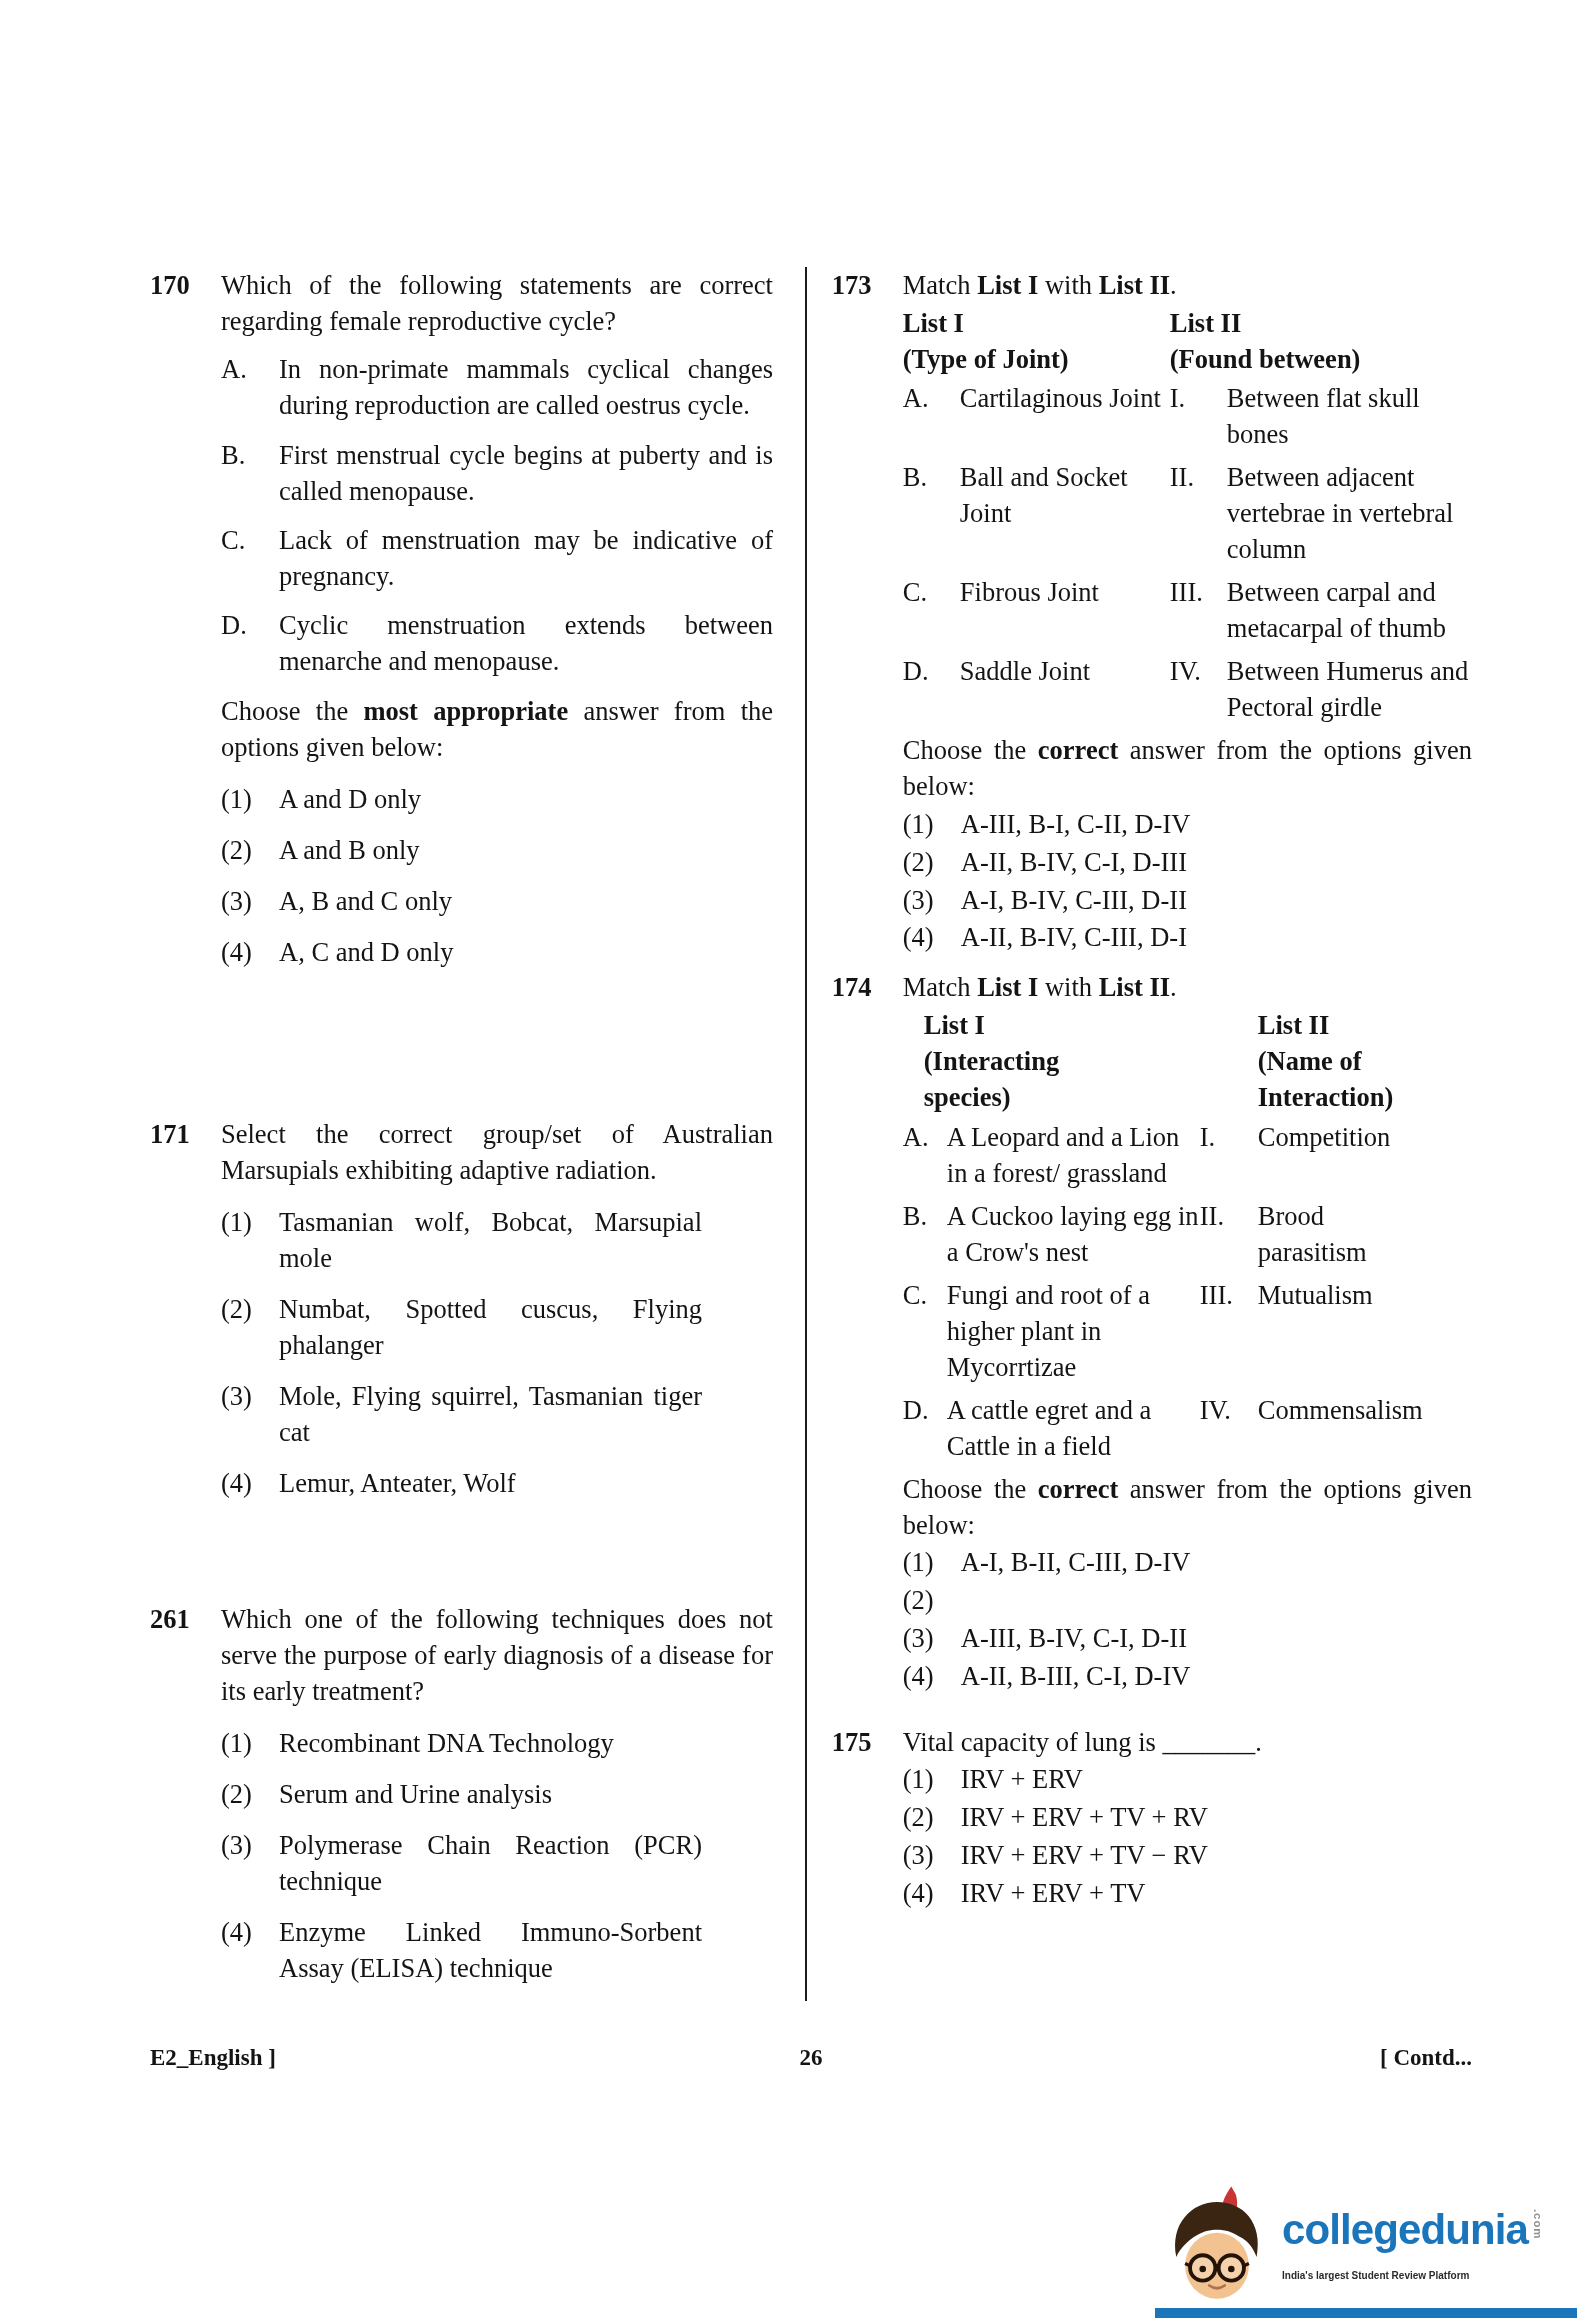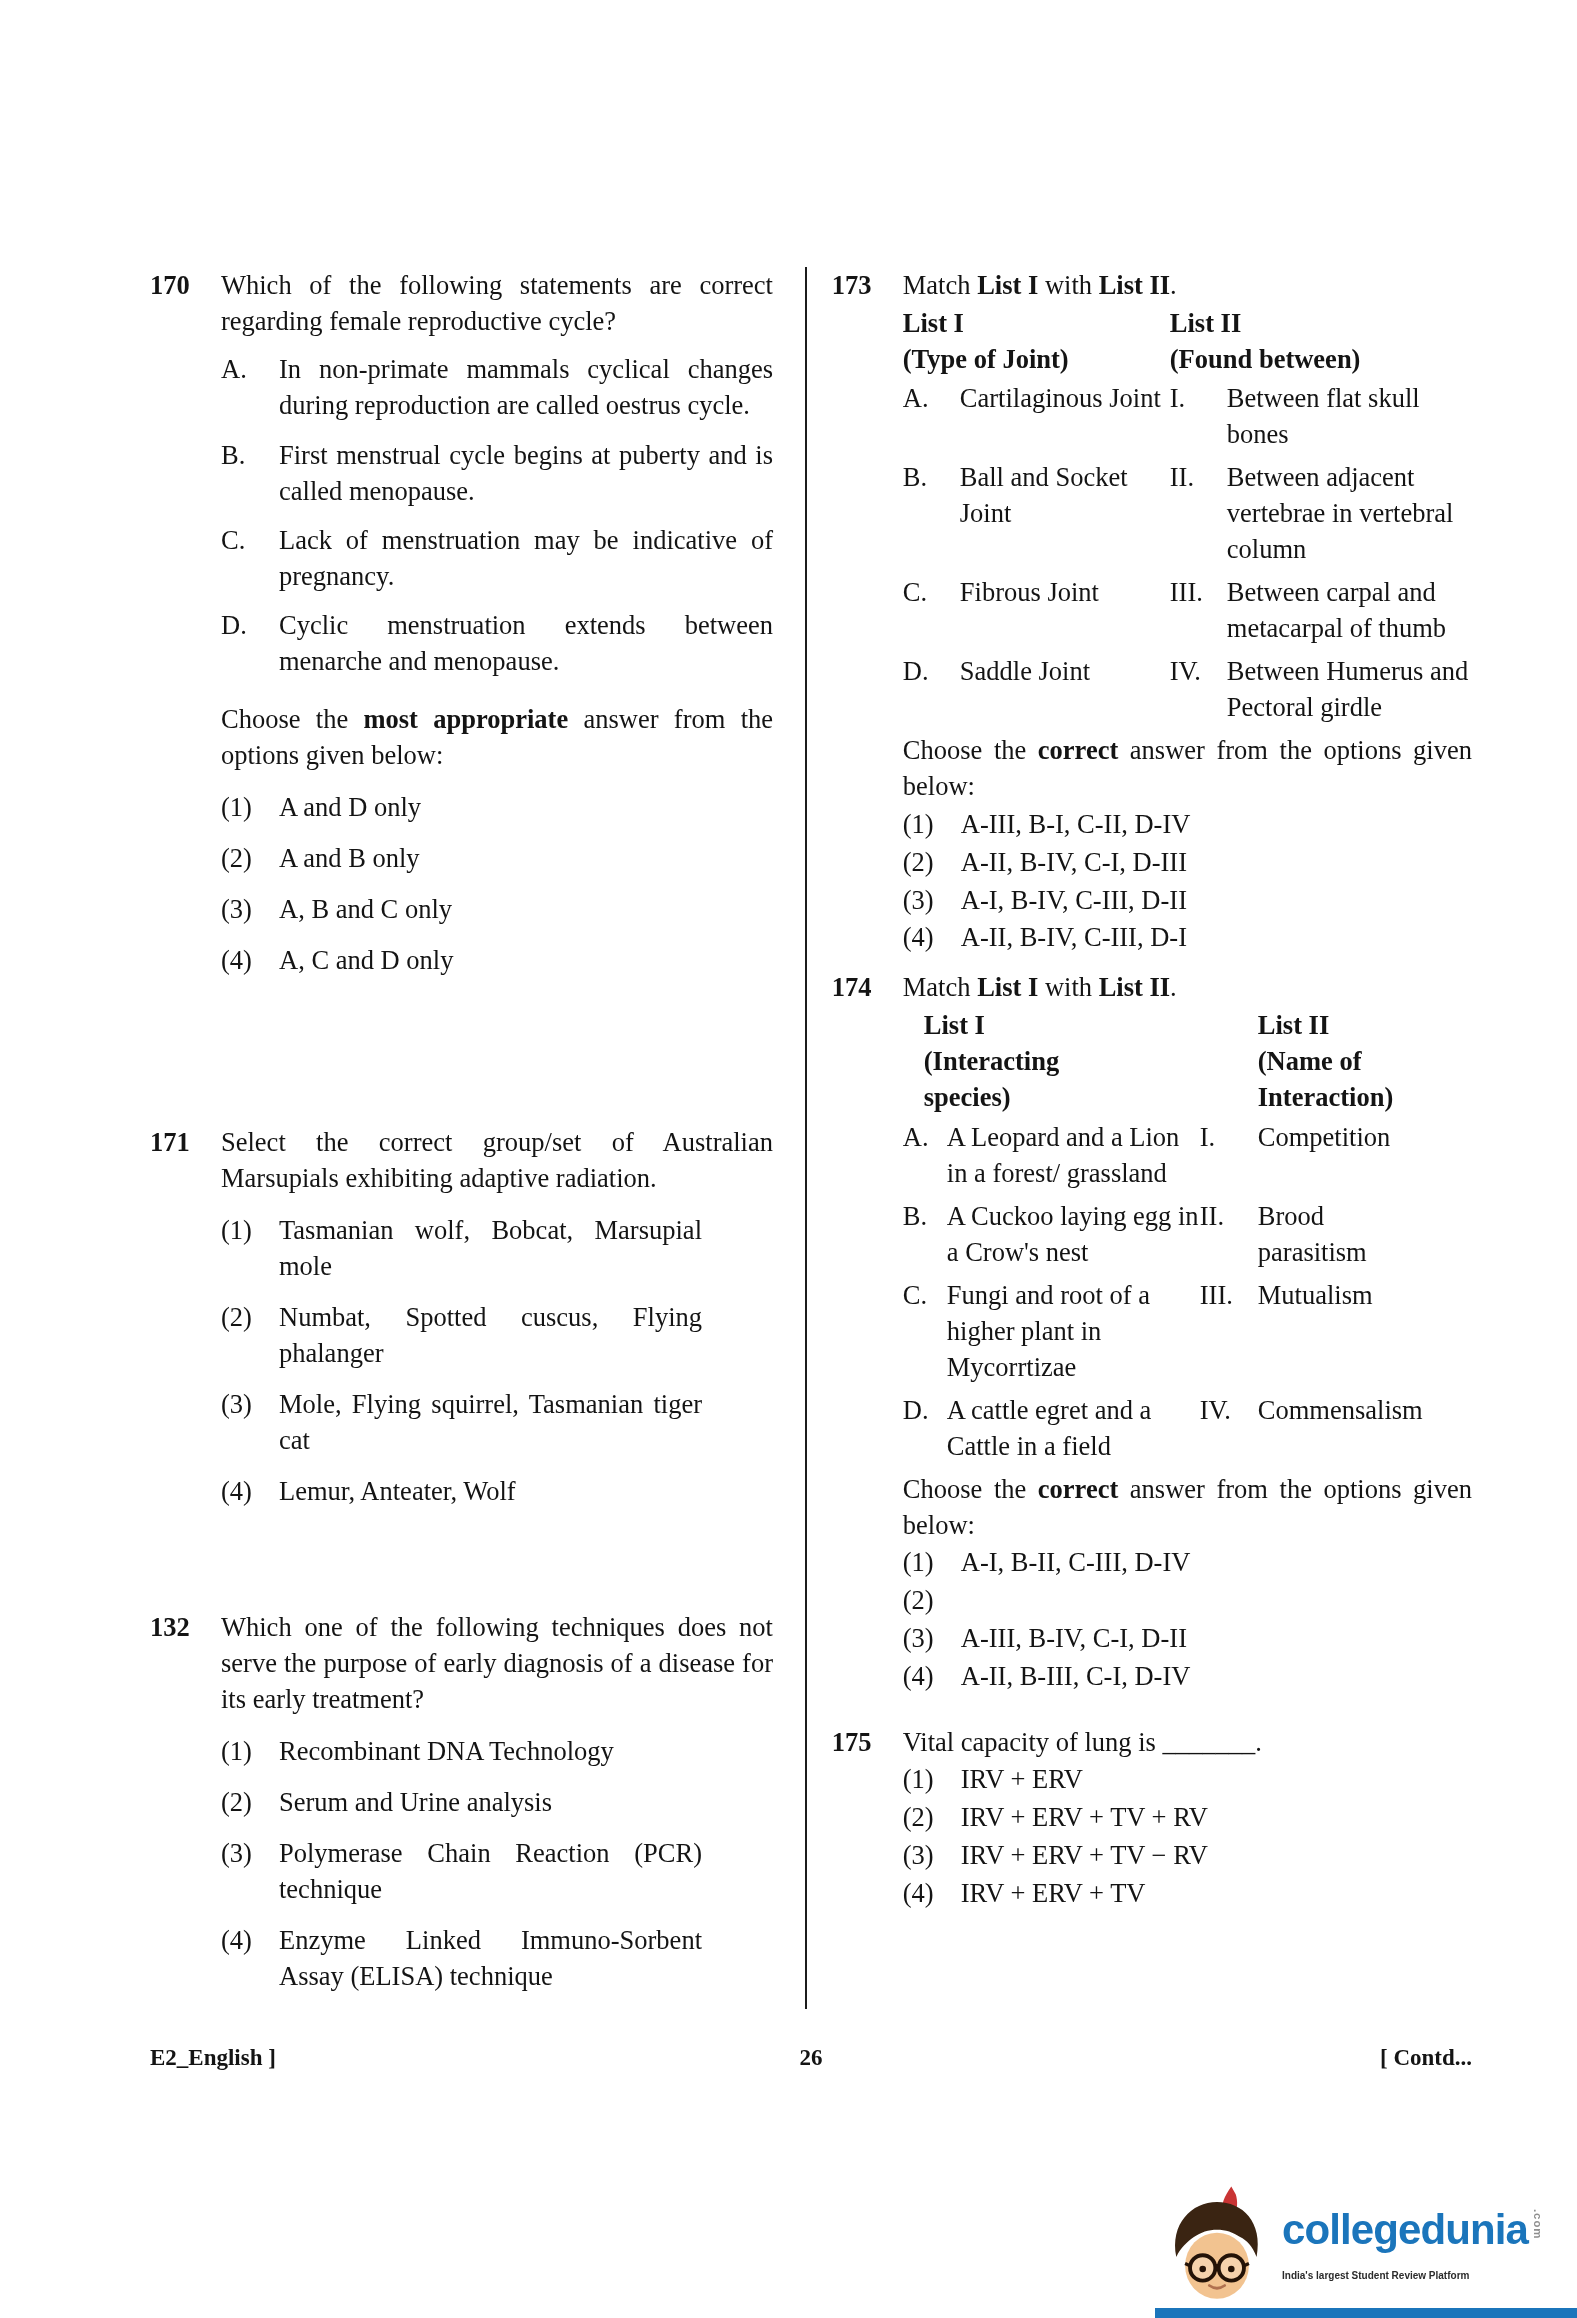"Choose the most appropriate answer" .choose { margin-top: 22px -> 14px }
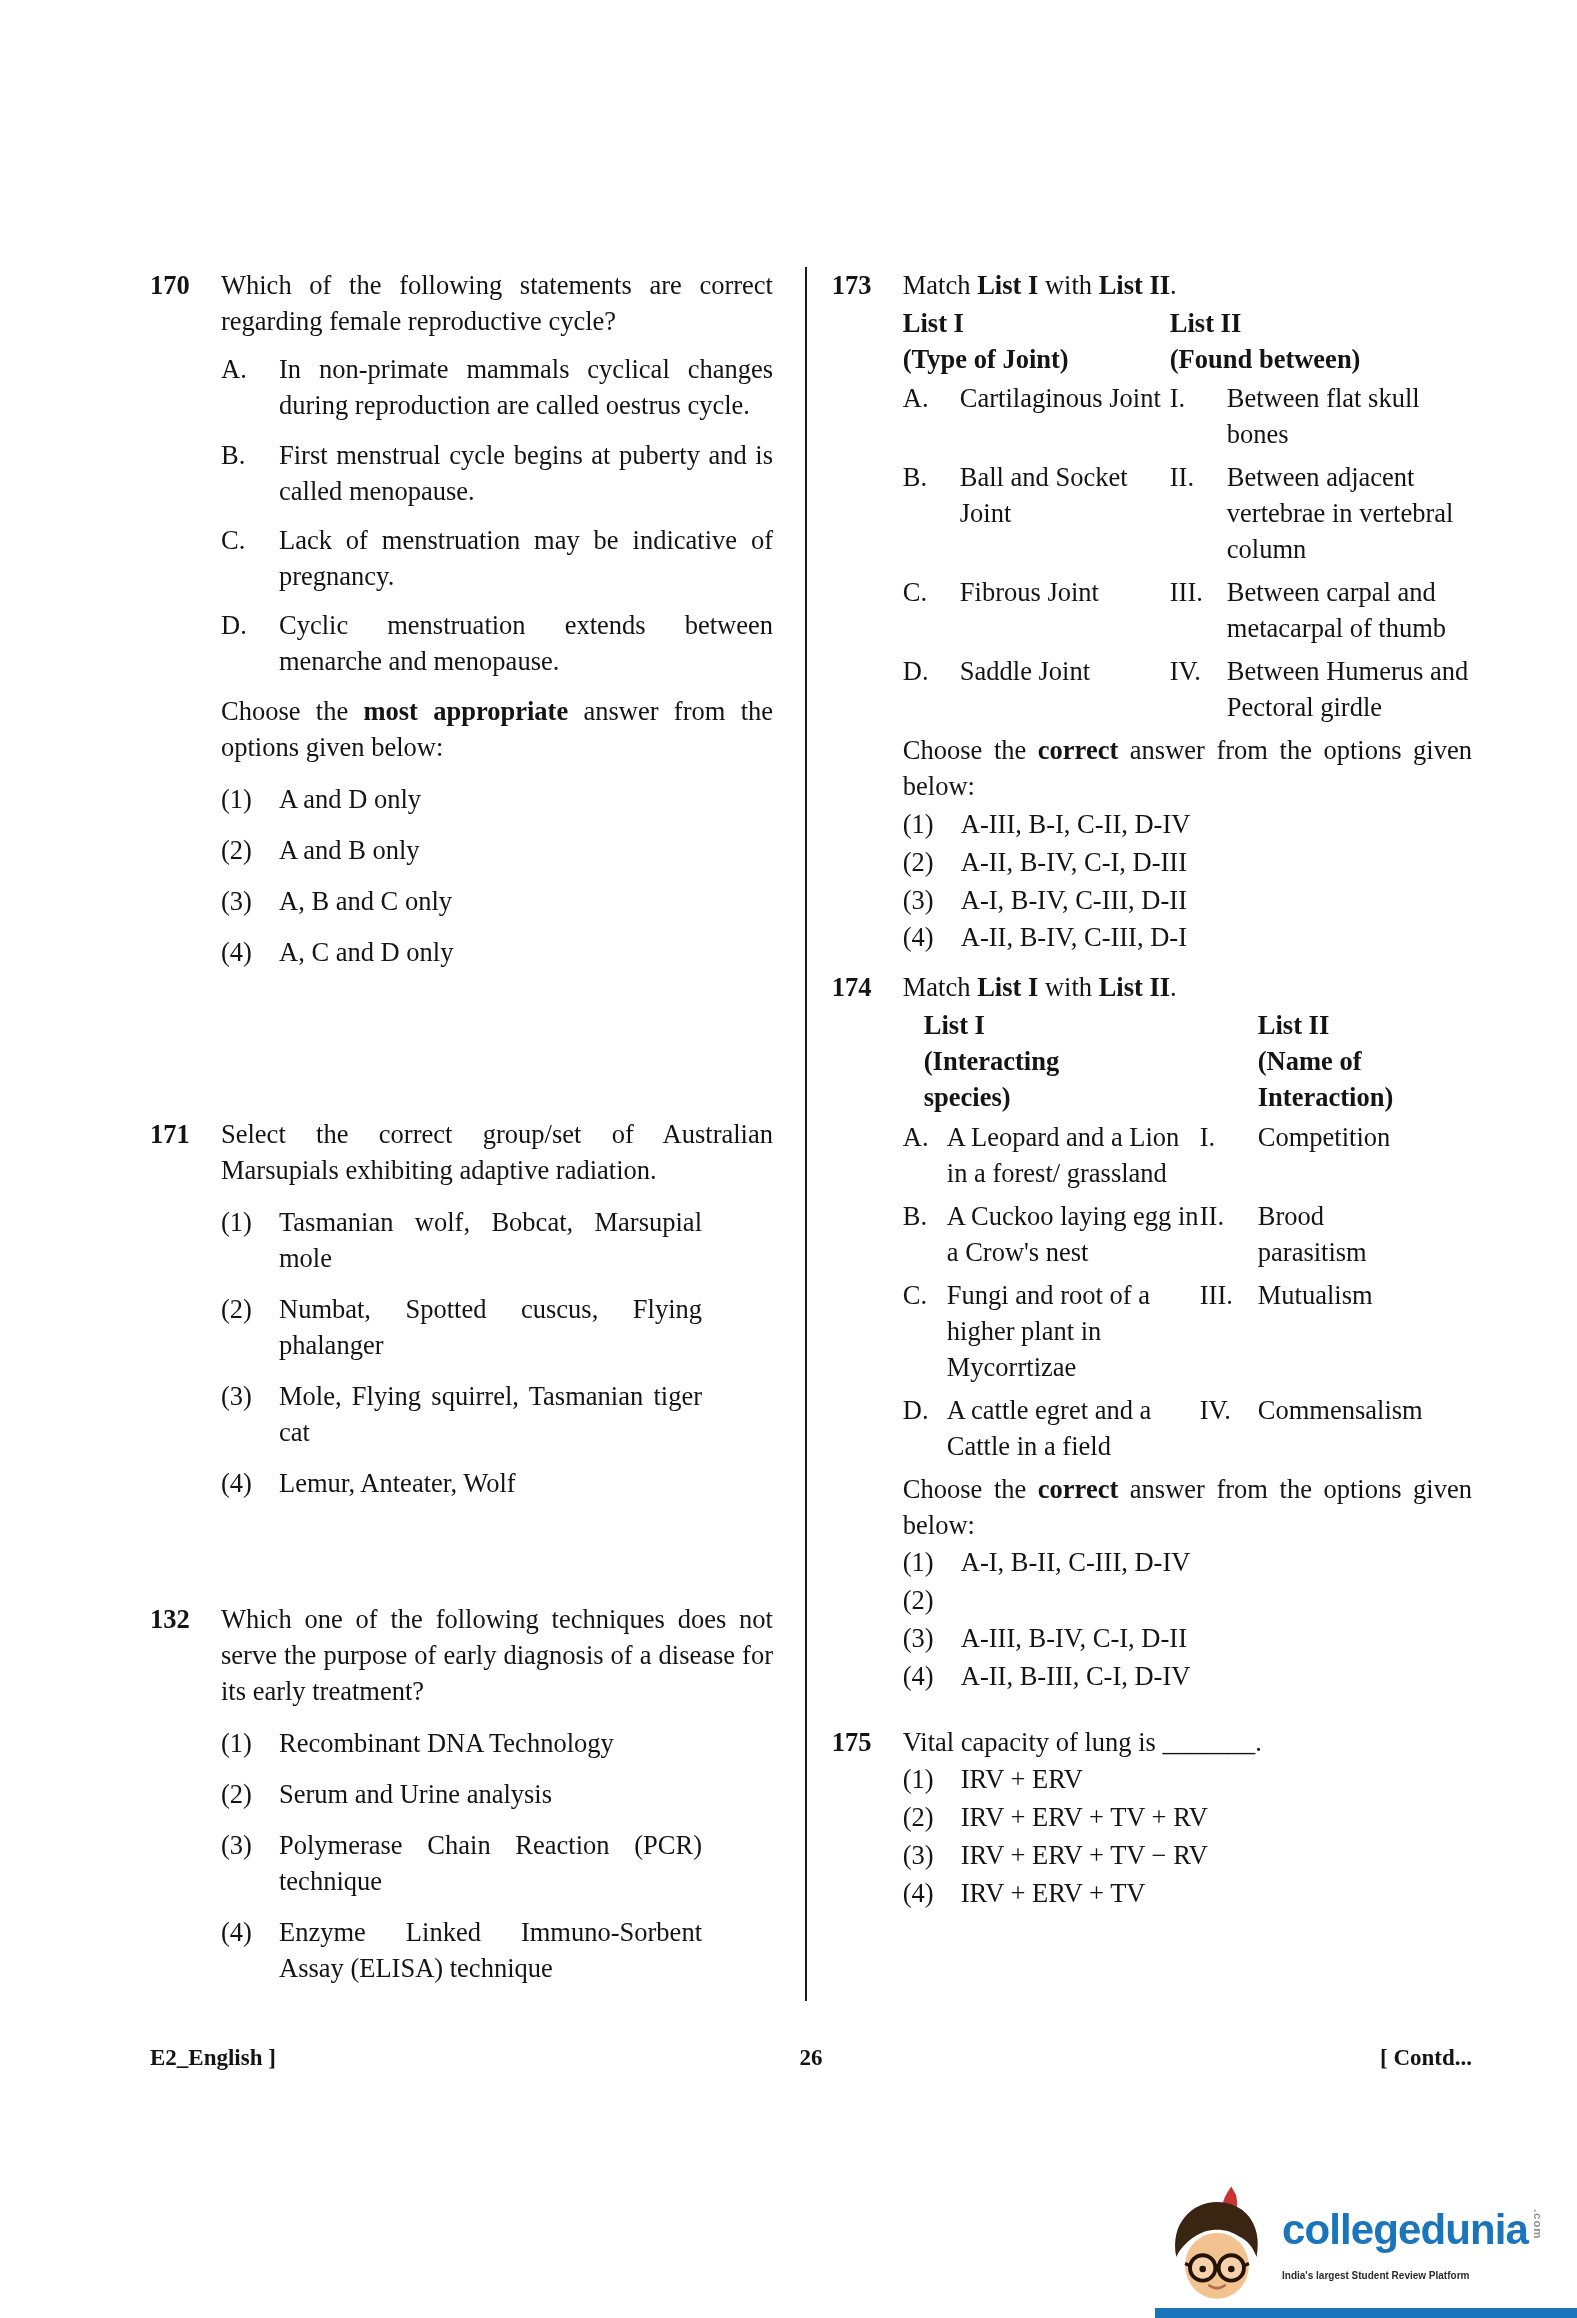"132" div.qnum { text: 132 -> 261 }
